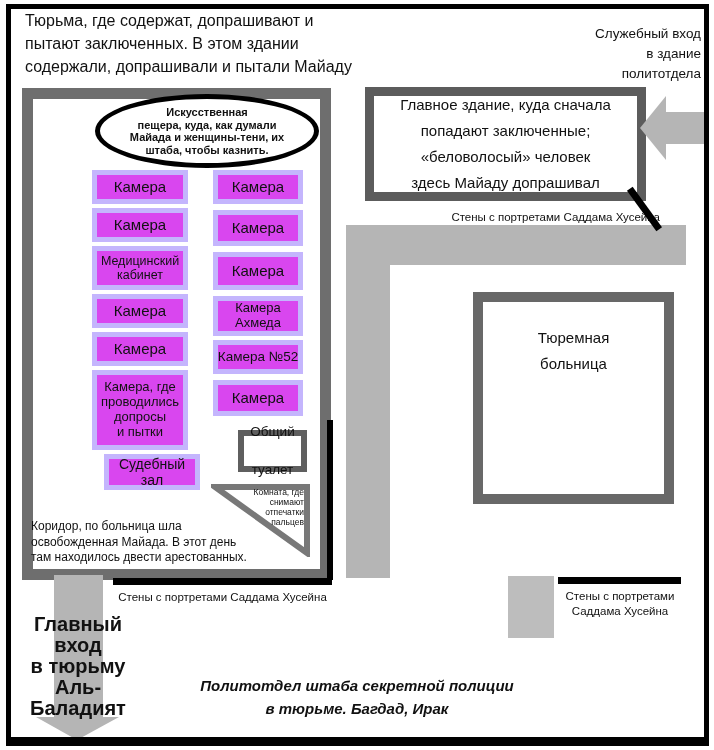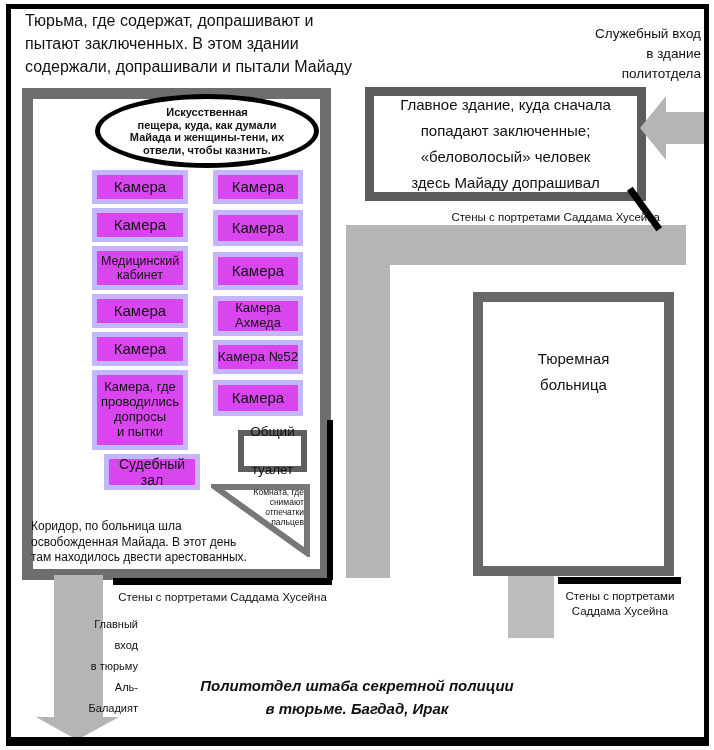"отвели, чтобы казнить." div.line { text: отвели -> штаба }
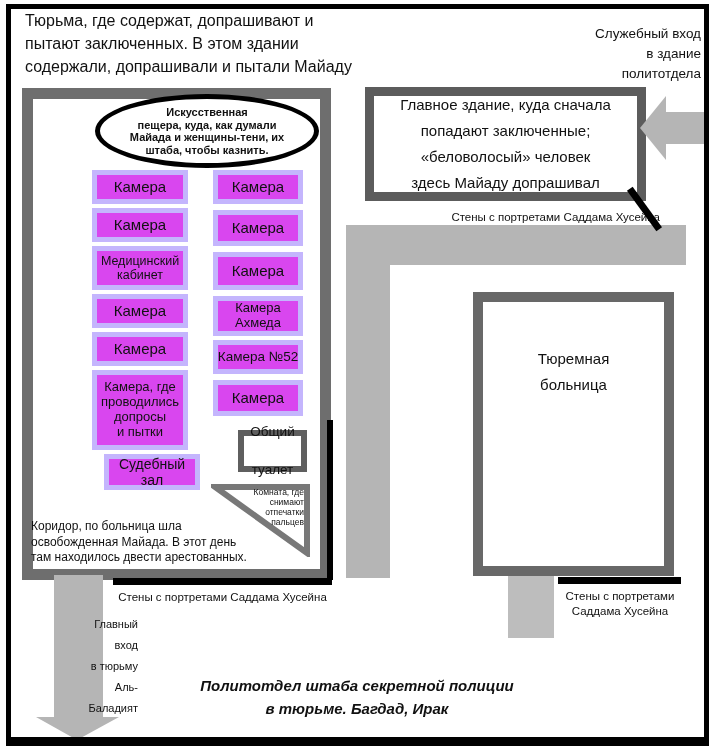"Тюремная" .hospital { height: 284px -> 212px; padding-top: 44px -> 23px }
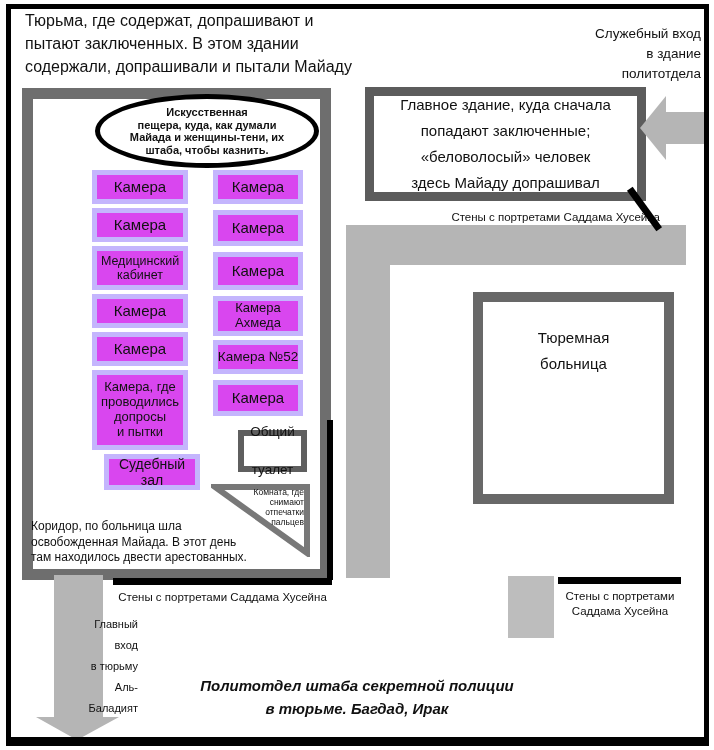"Главный" .entr-text { font-size: 11px -> 20px; font-weight: normal -> bold; text-align: right -> center }
